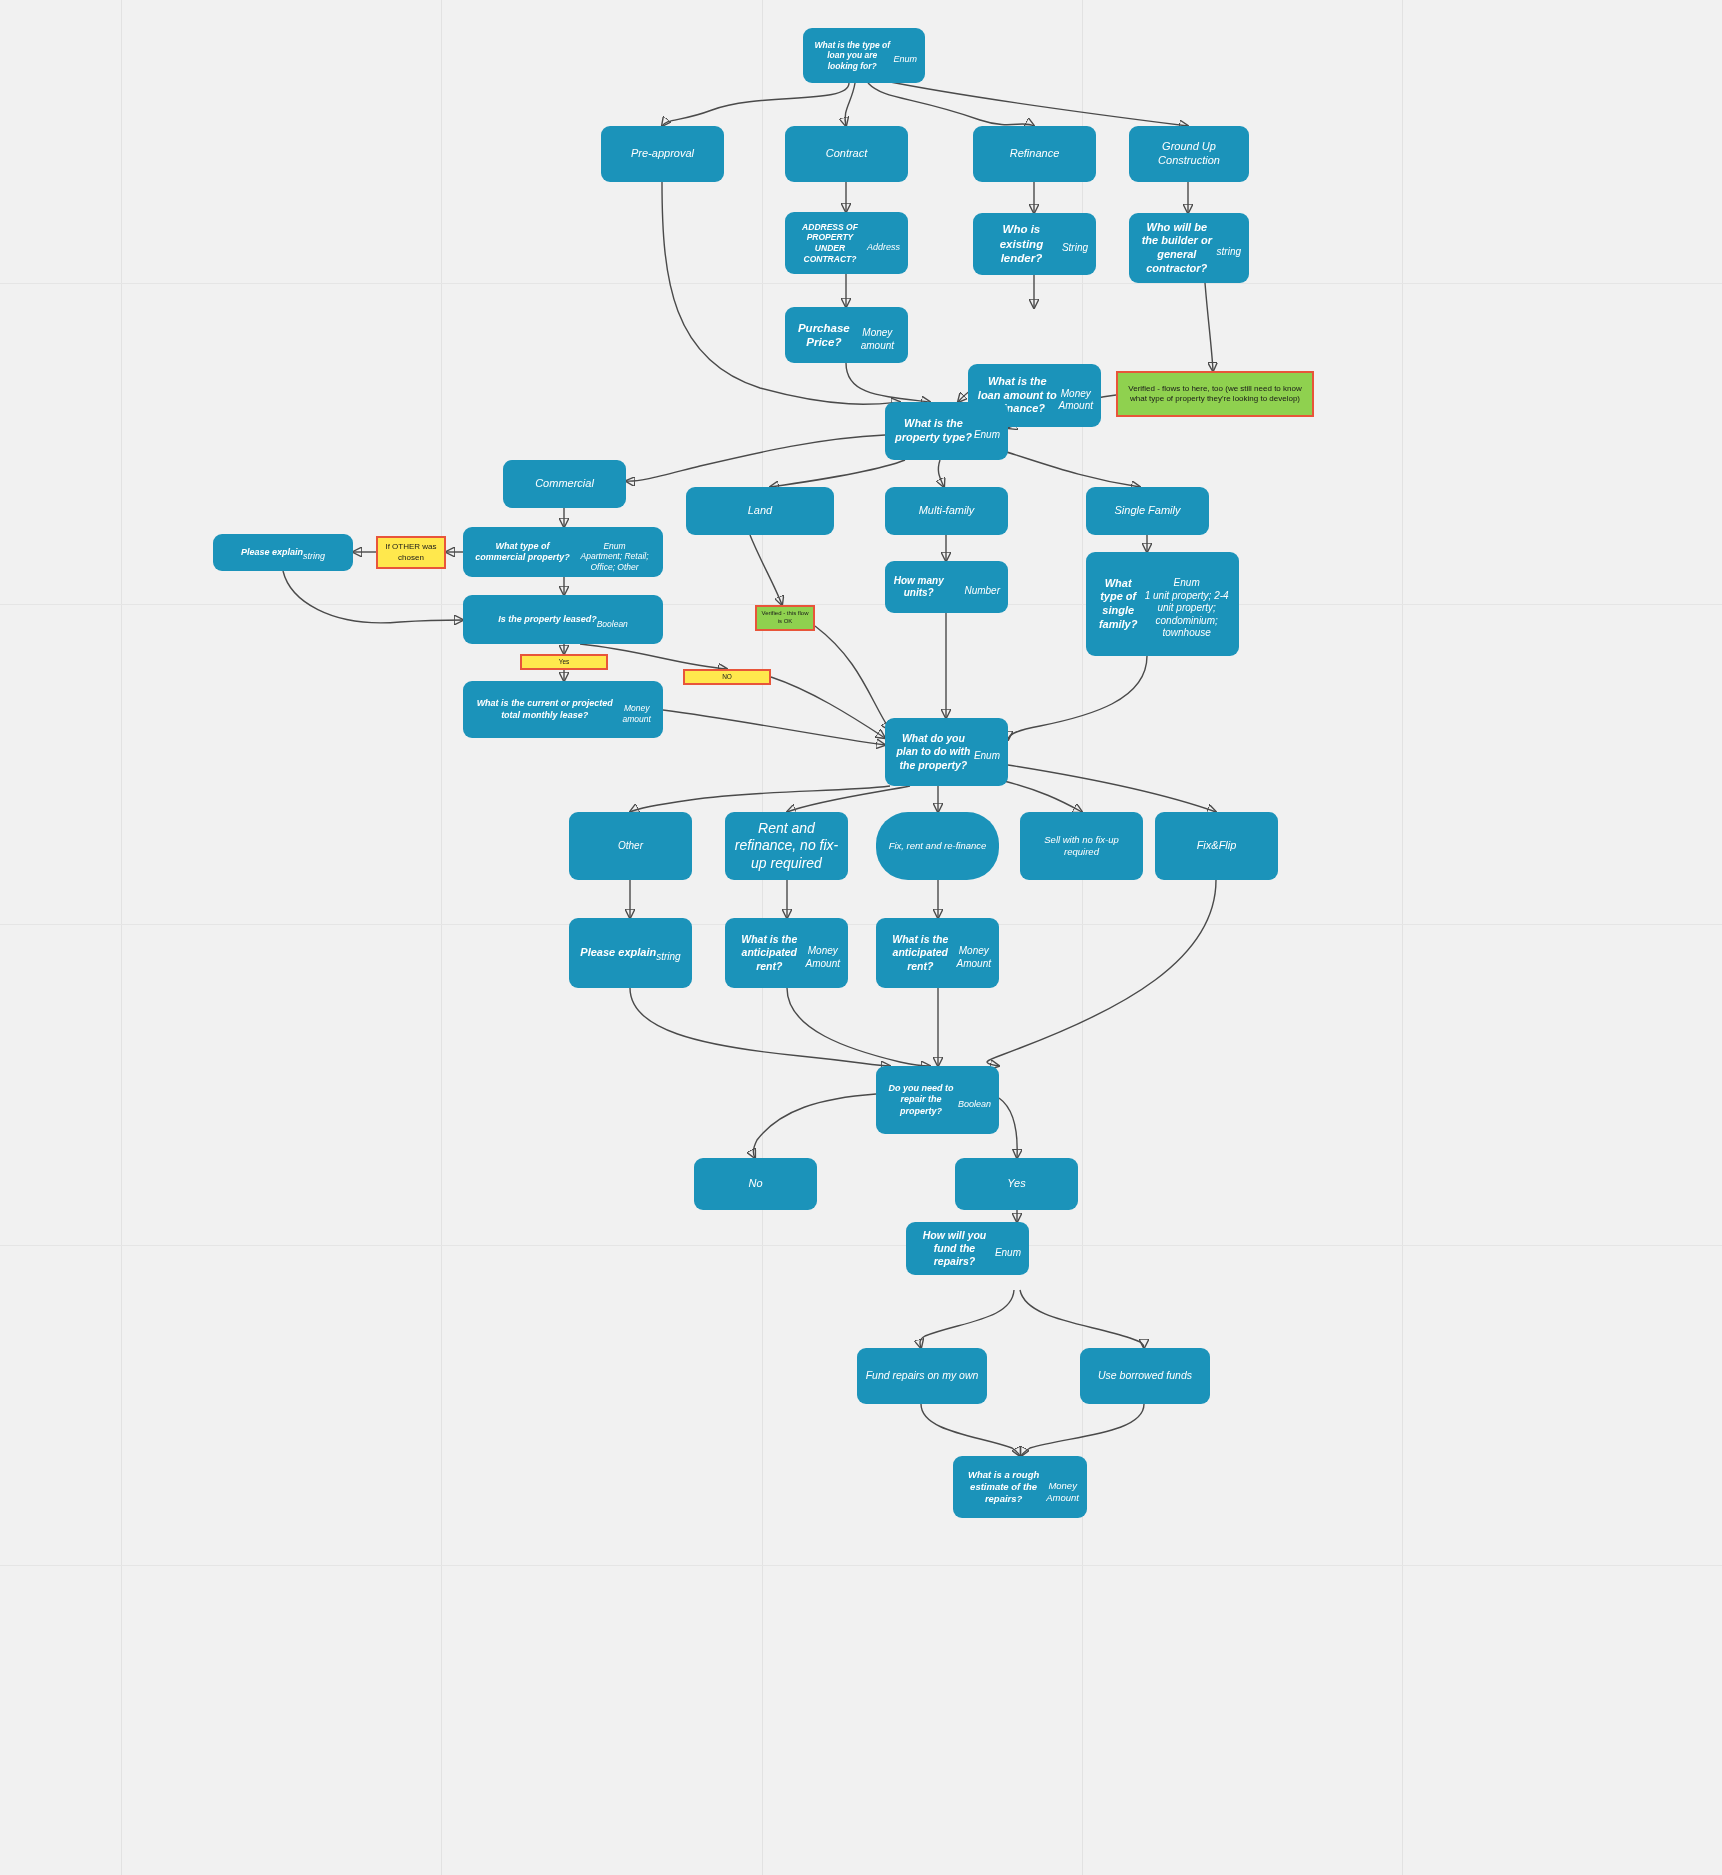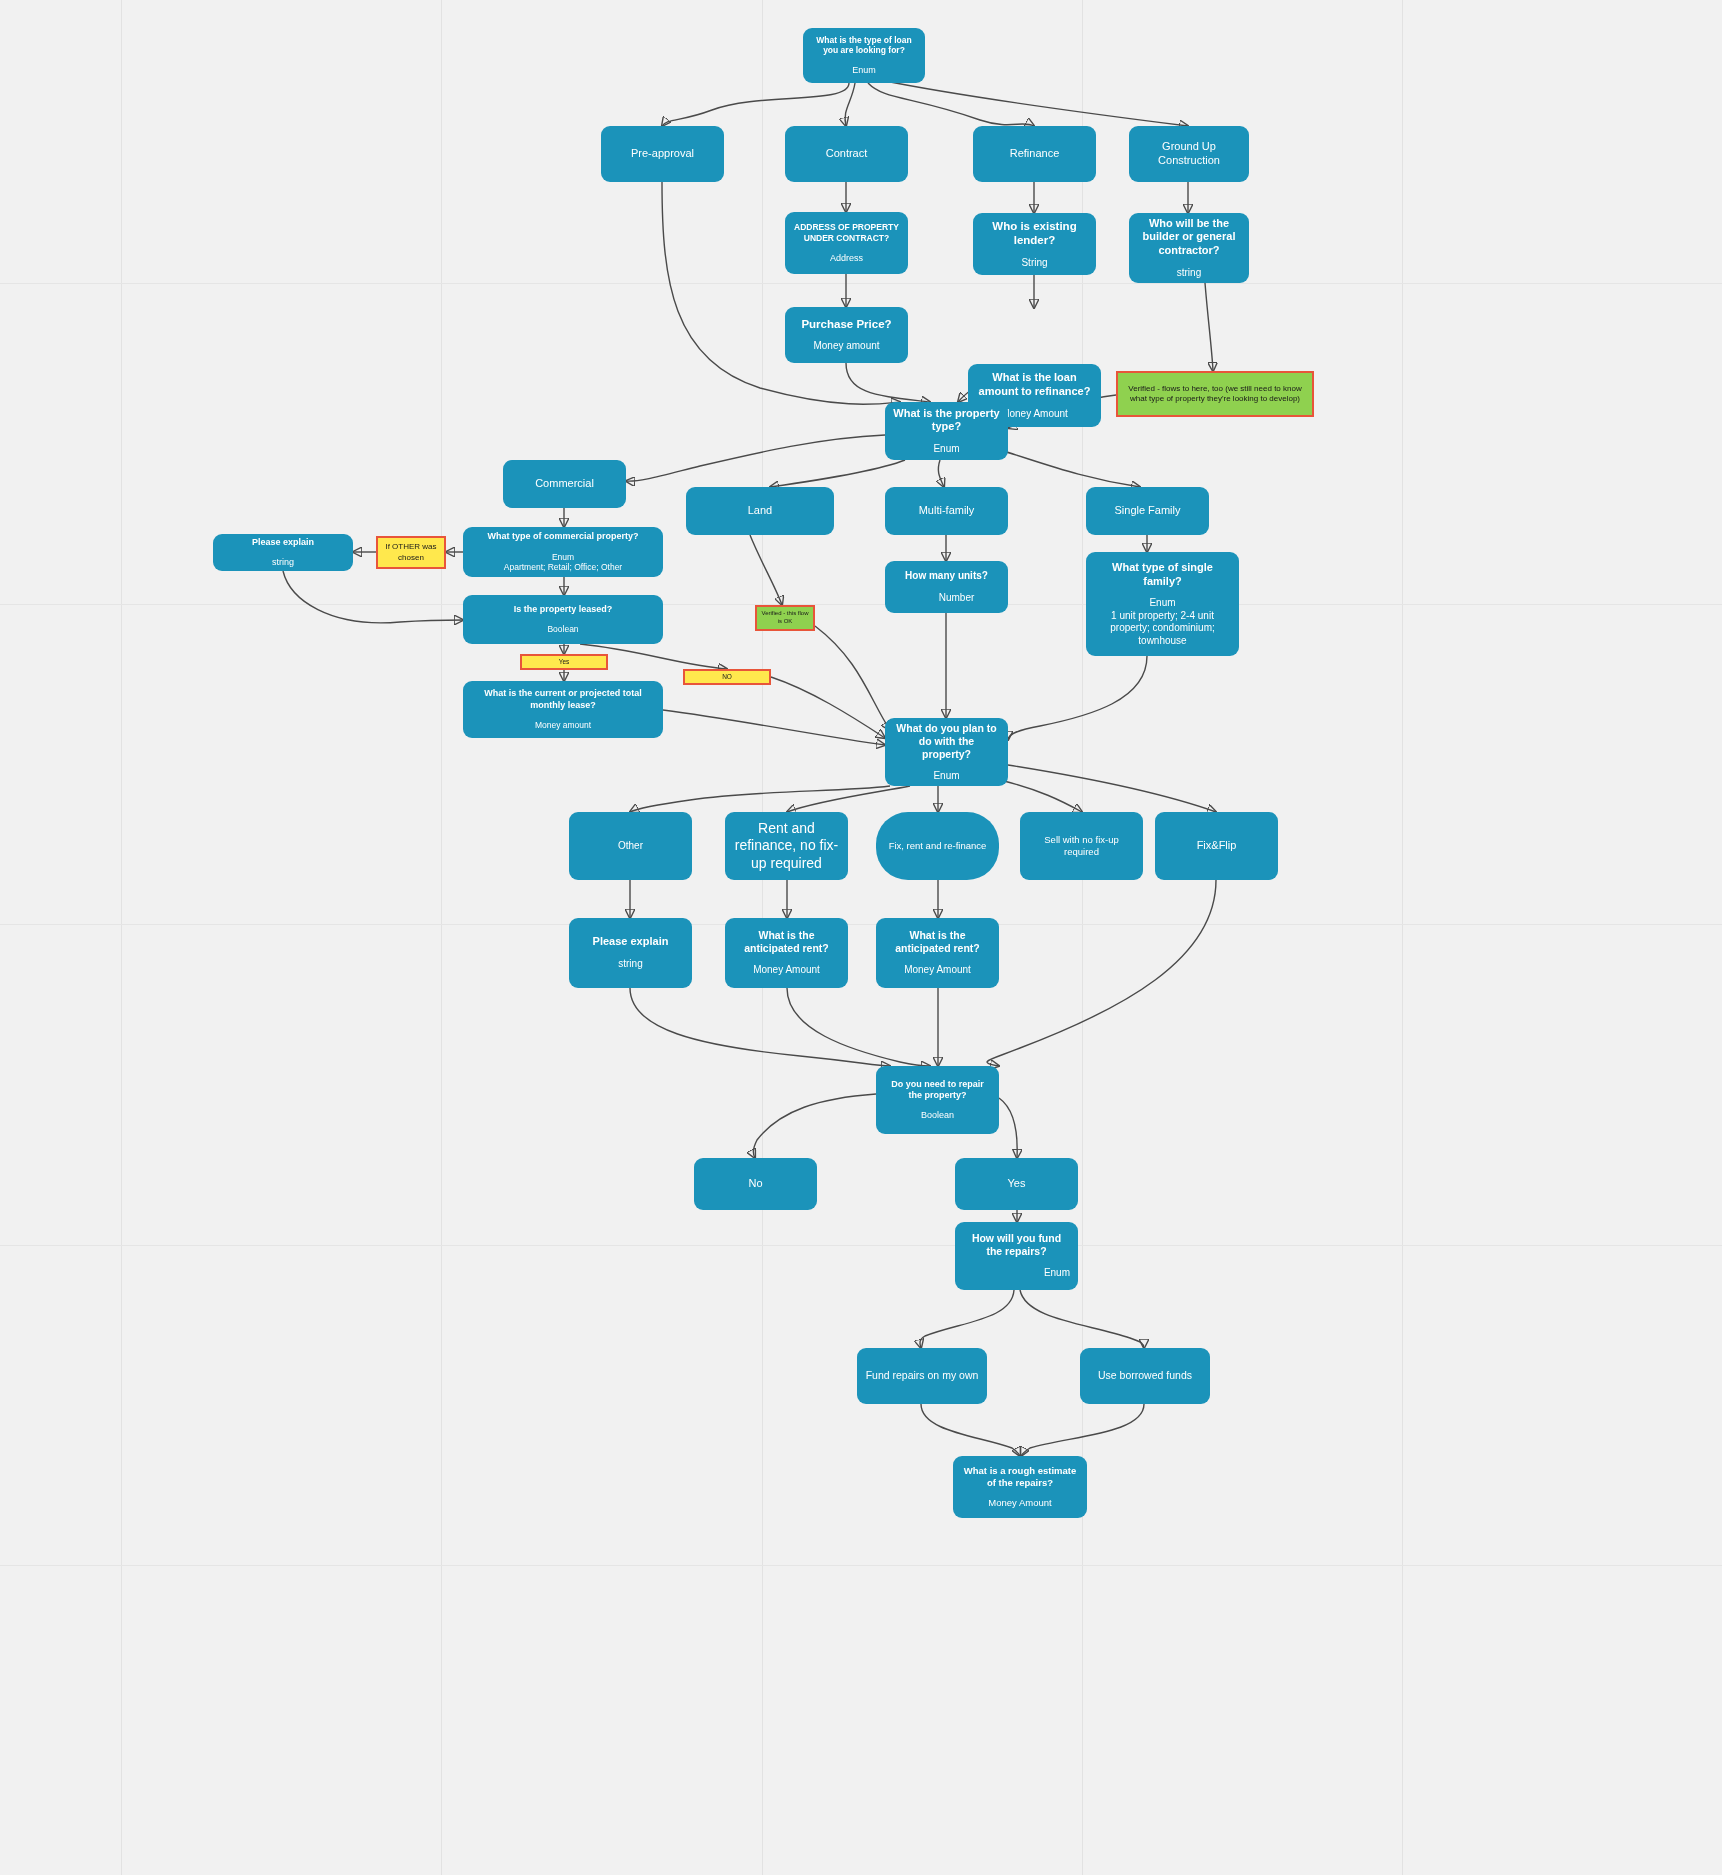"What is the type of" .node { flex-direction: column -> none; font-style: none -> italic }
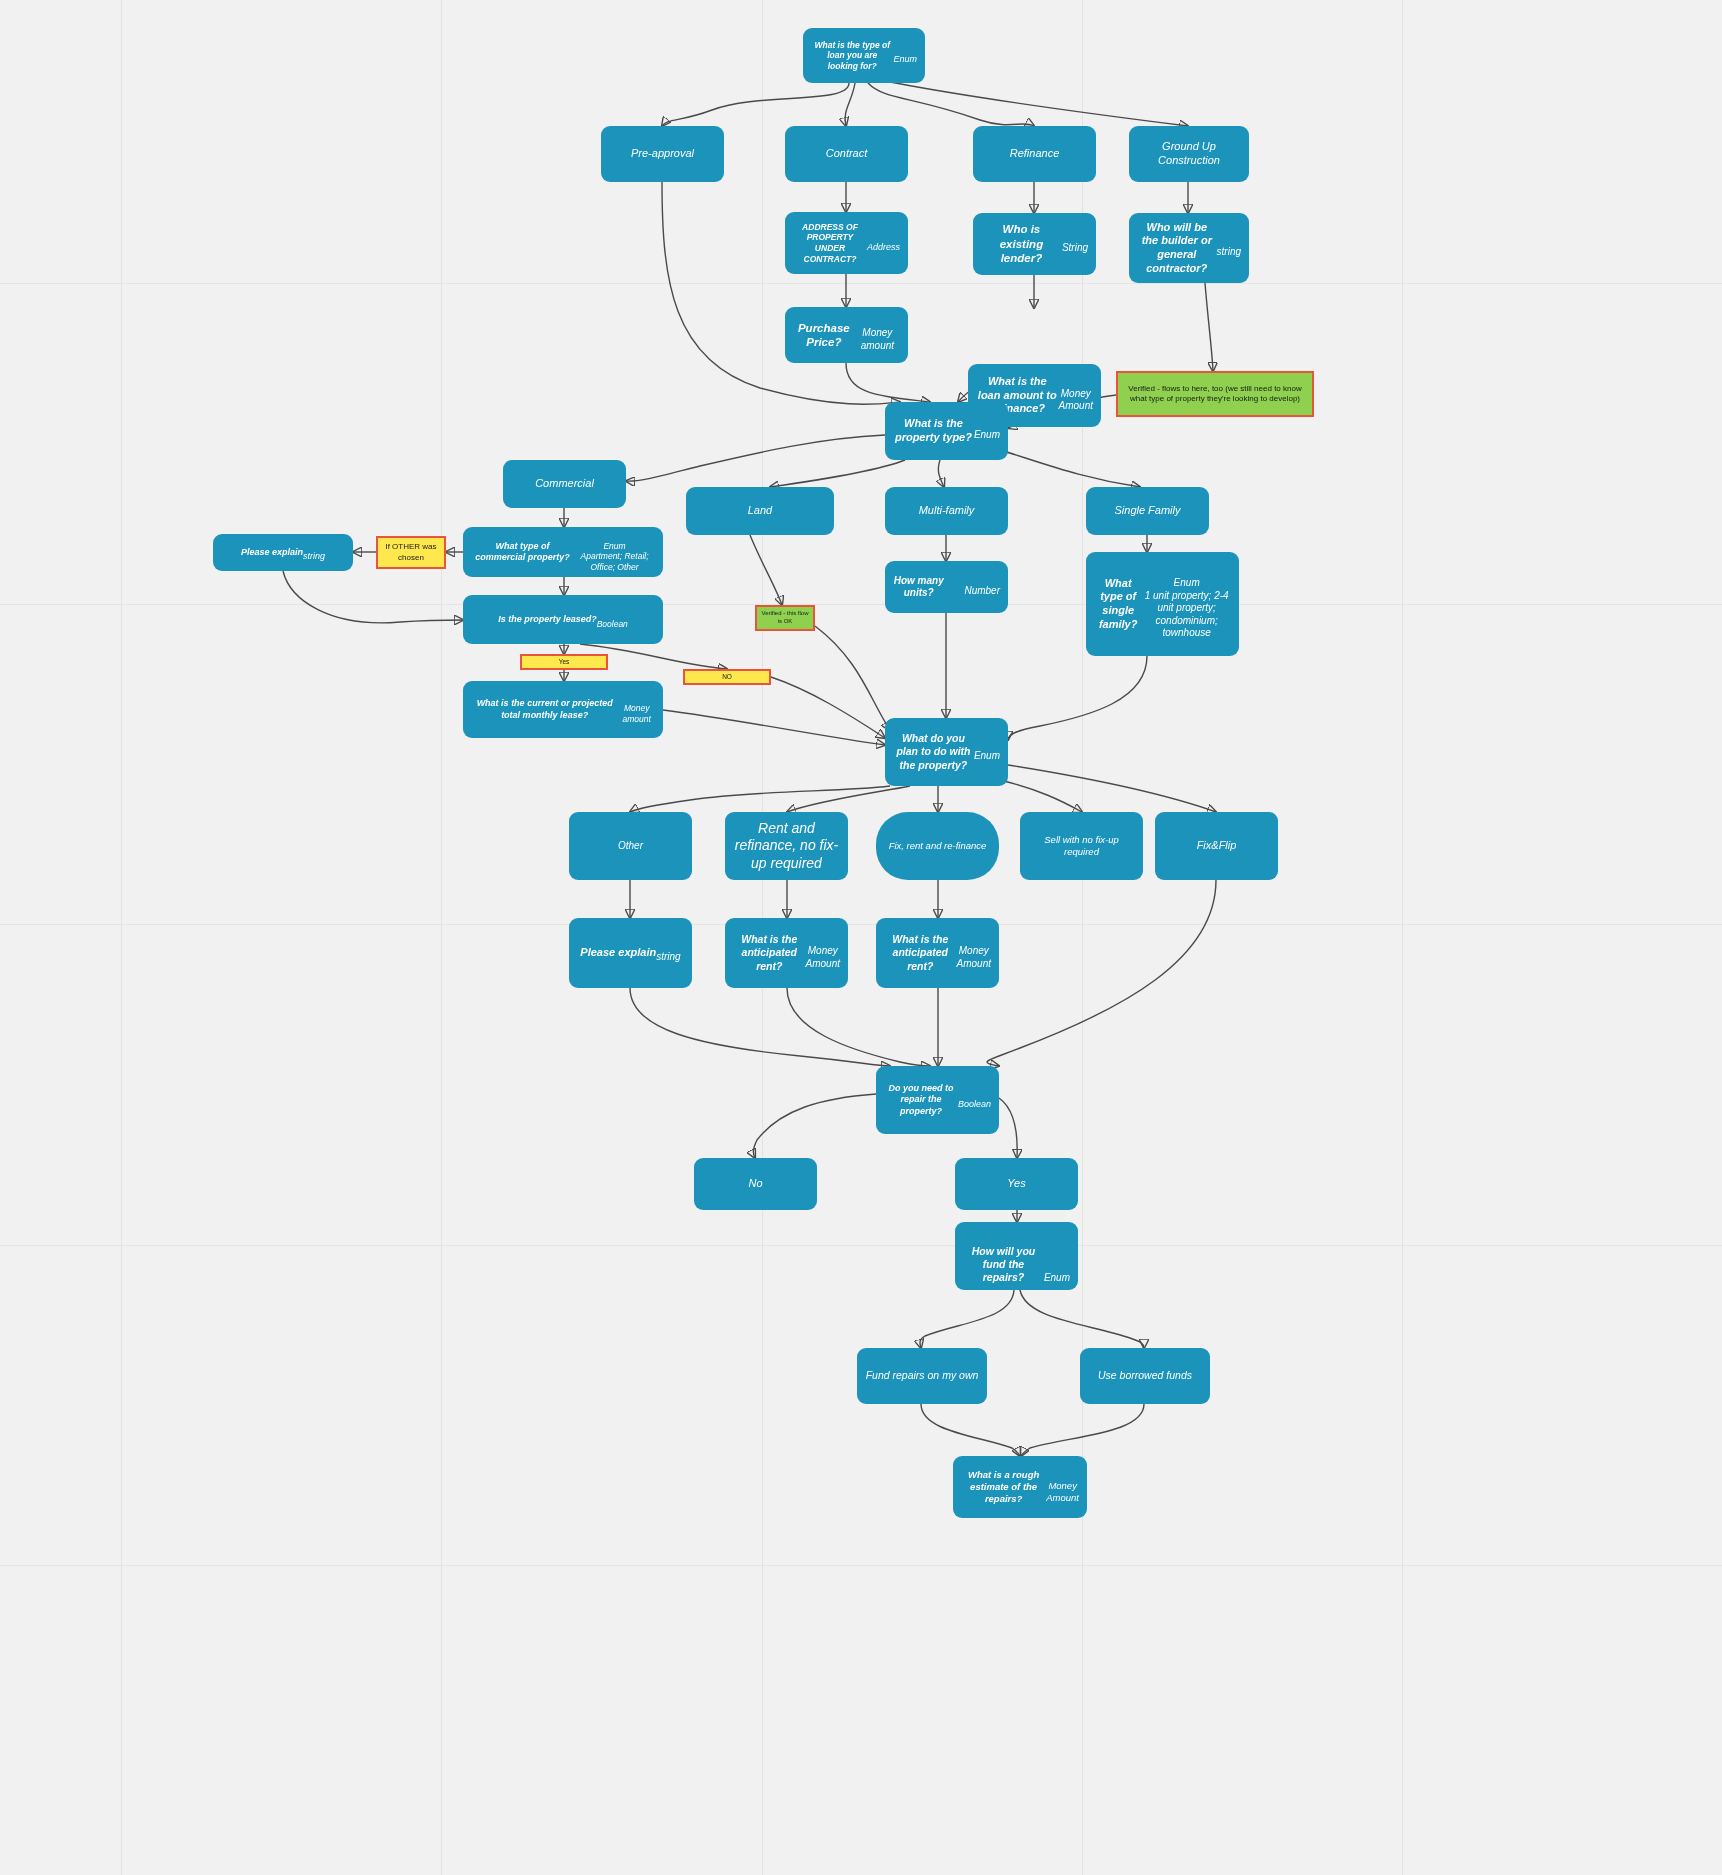"How will you fund the" div.node { align-items: flex-end -> none; height: 68px -> 53px; left: 955px -> 906px }
